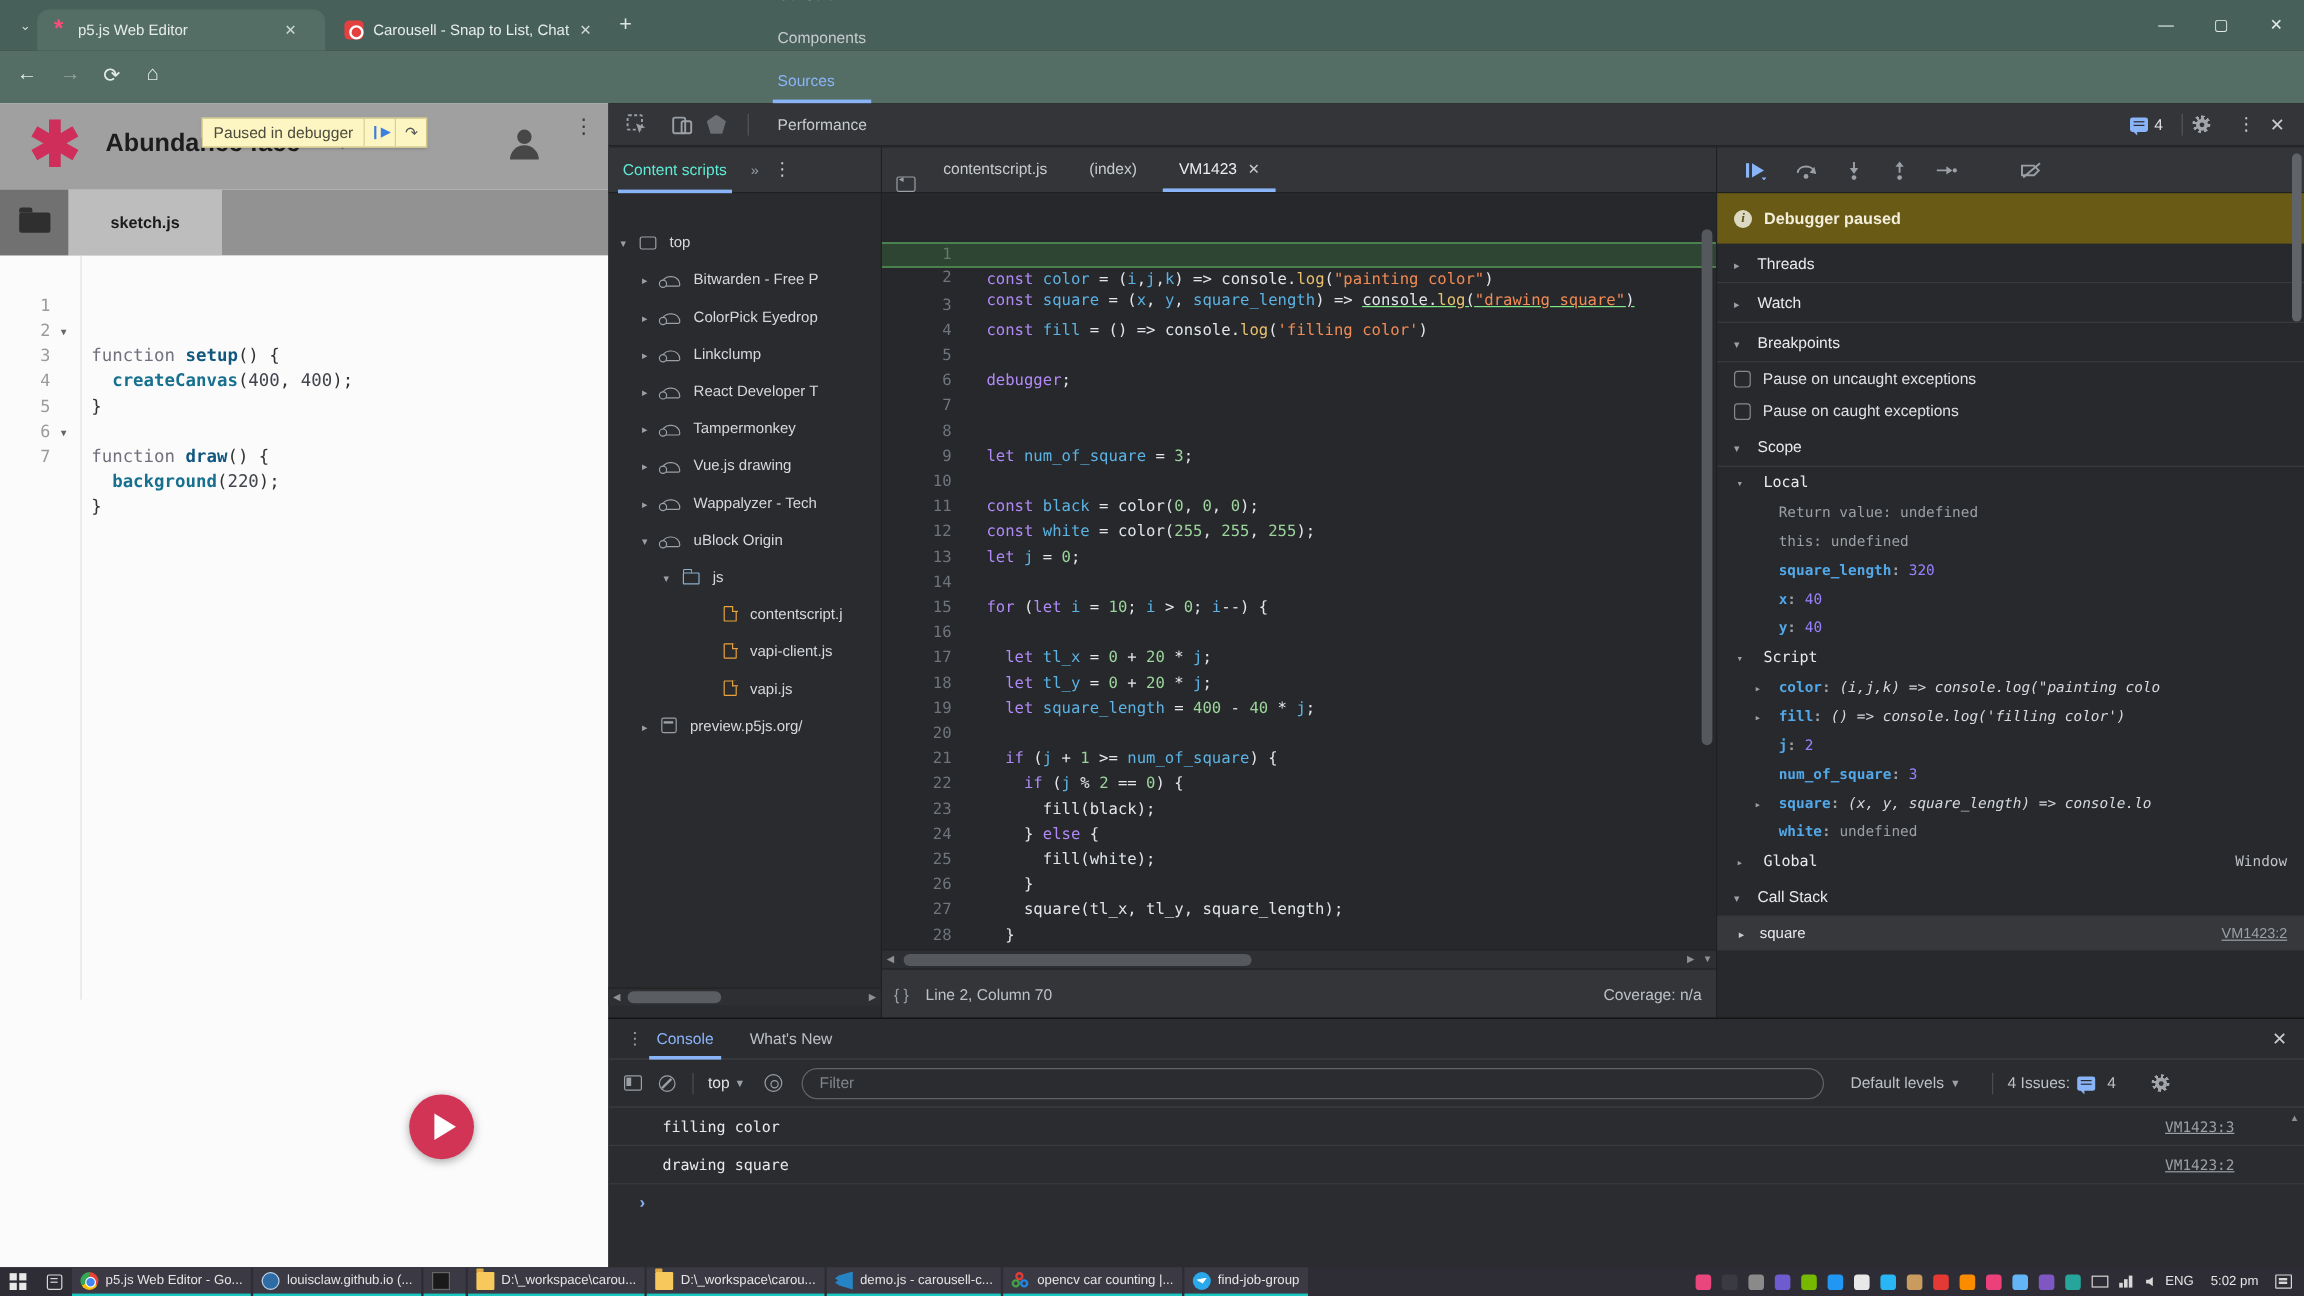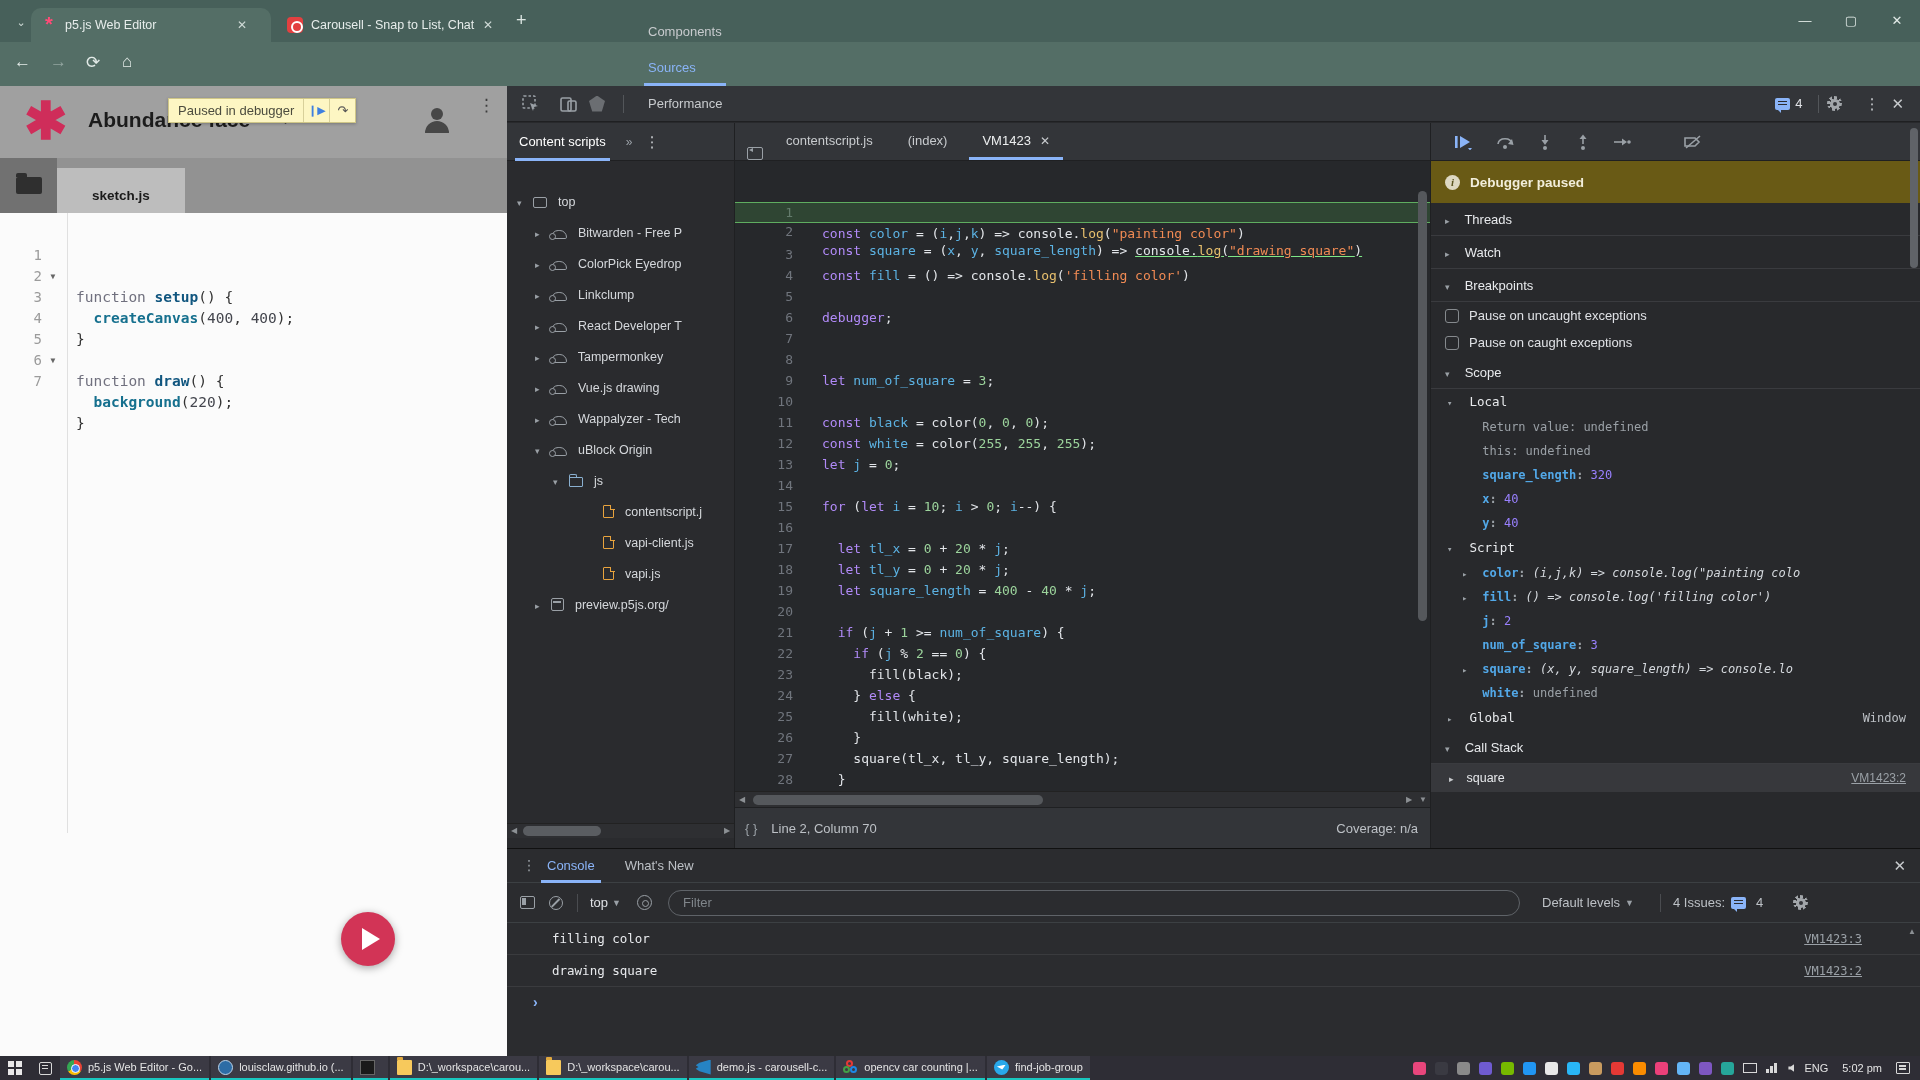"Content scripts" .subtab { color: #ffffff -> #5eead4 }
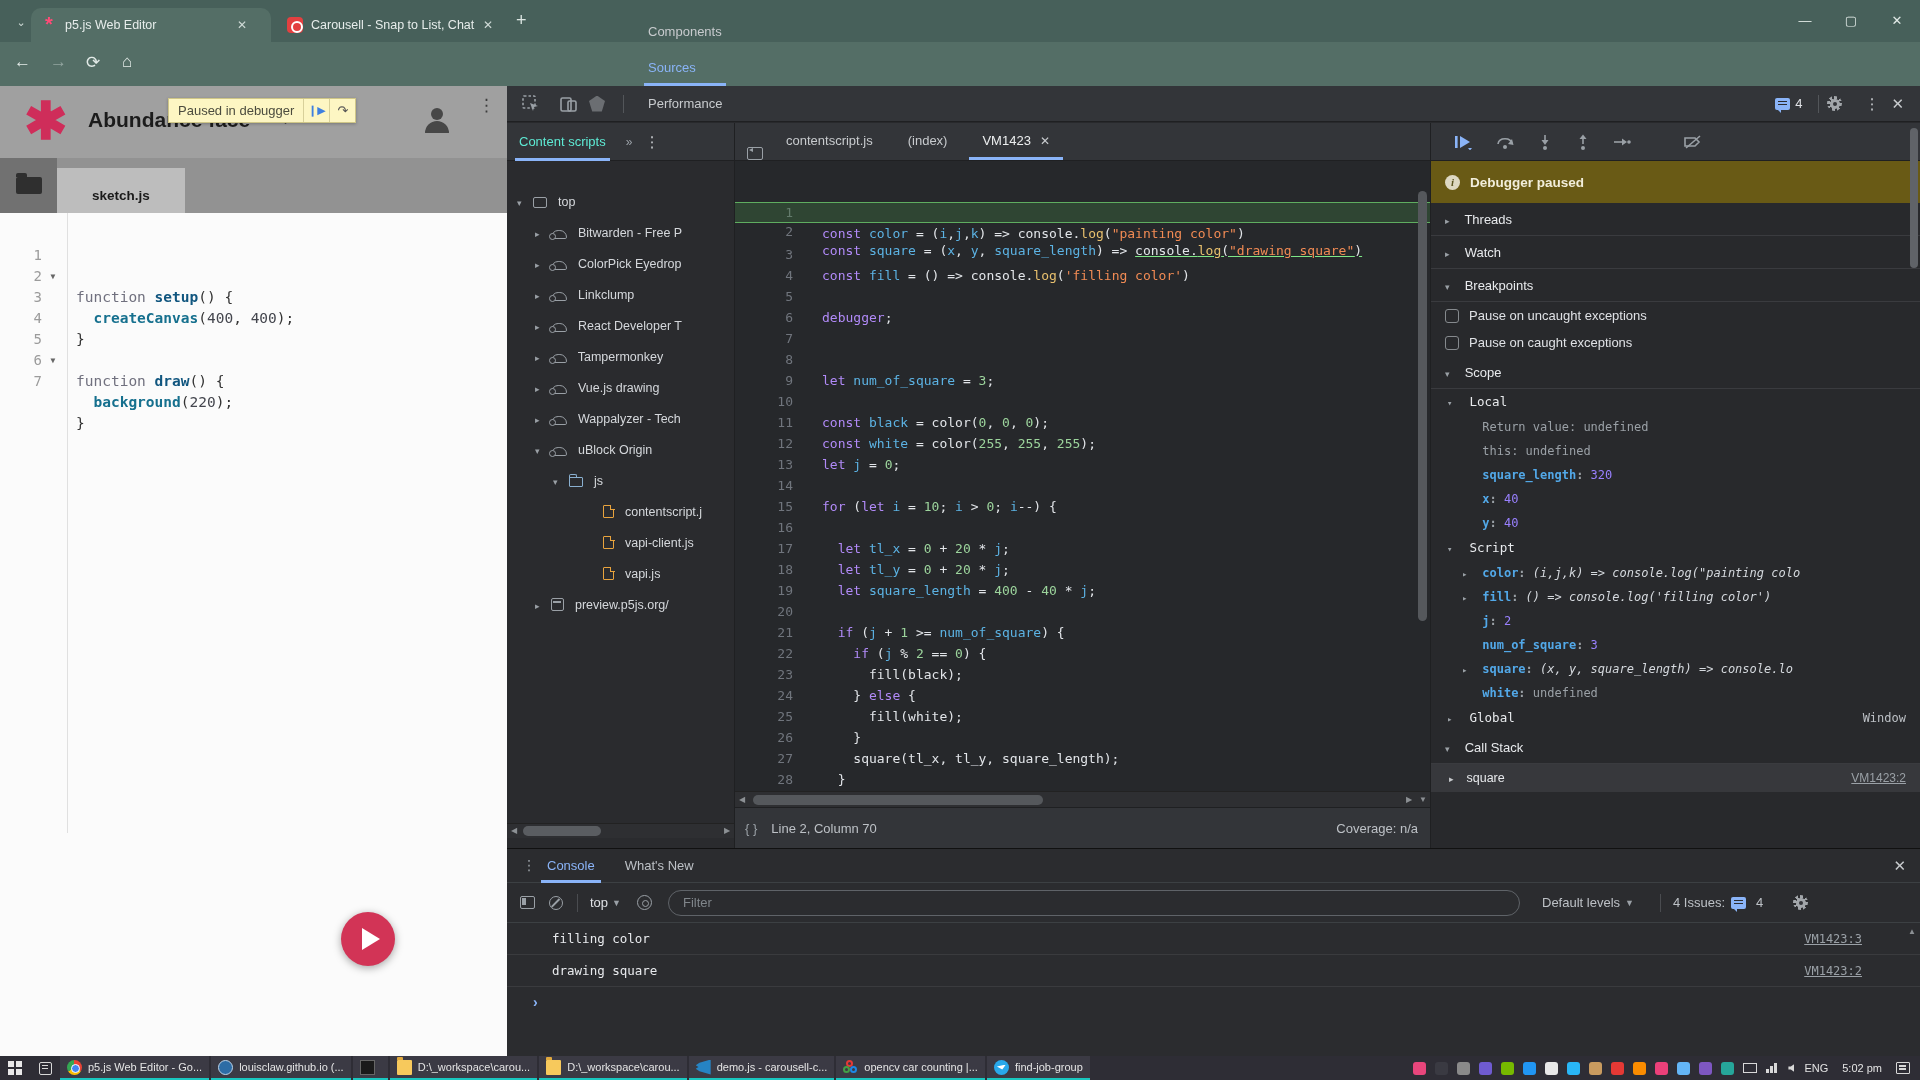"sketch.js" .sketchtab { top: 10px -> 0 }
